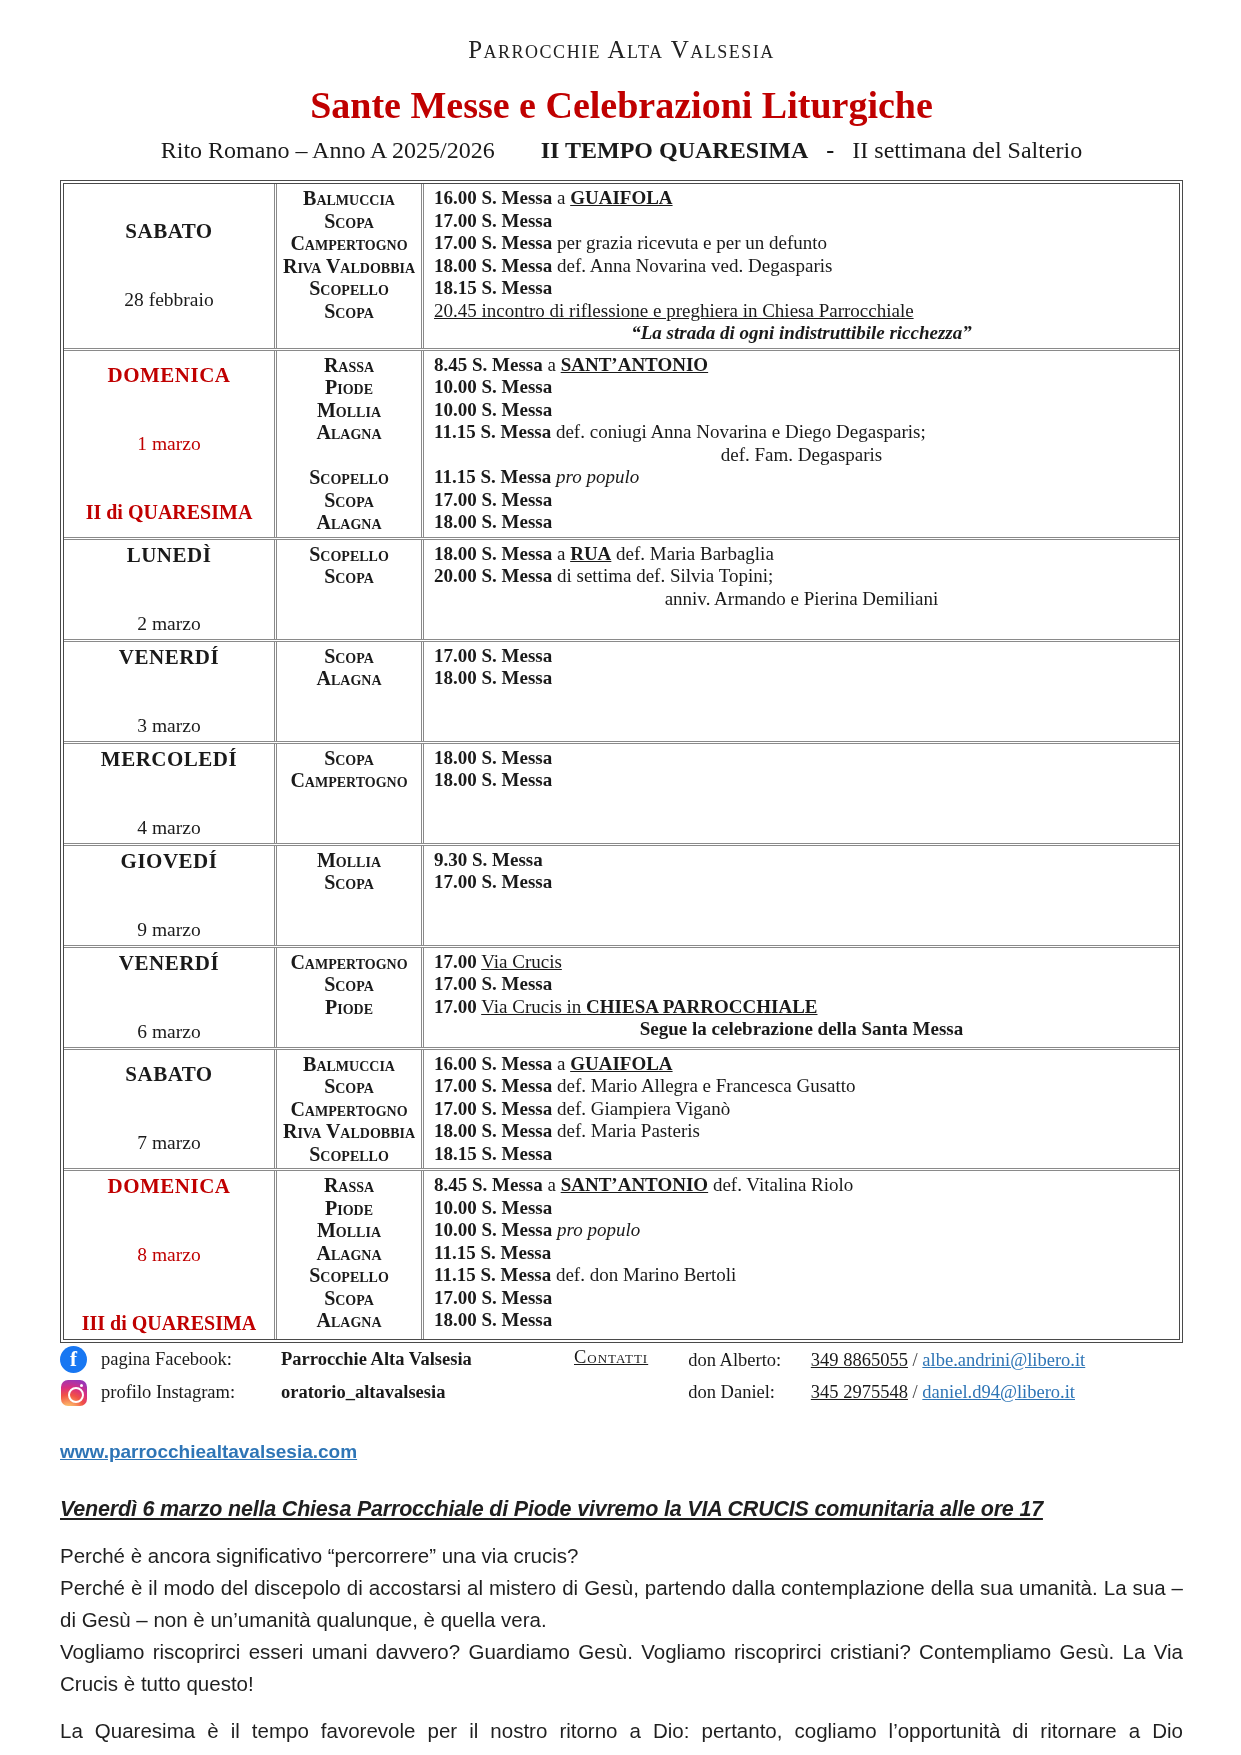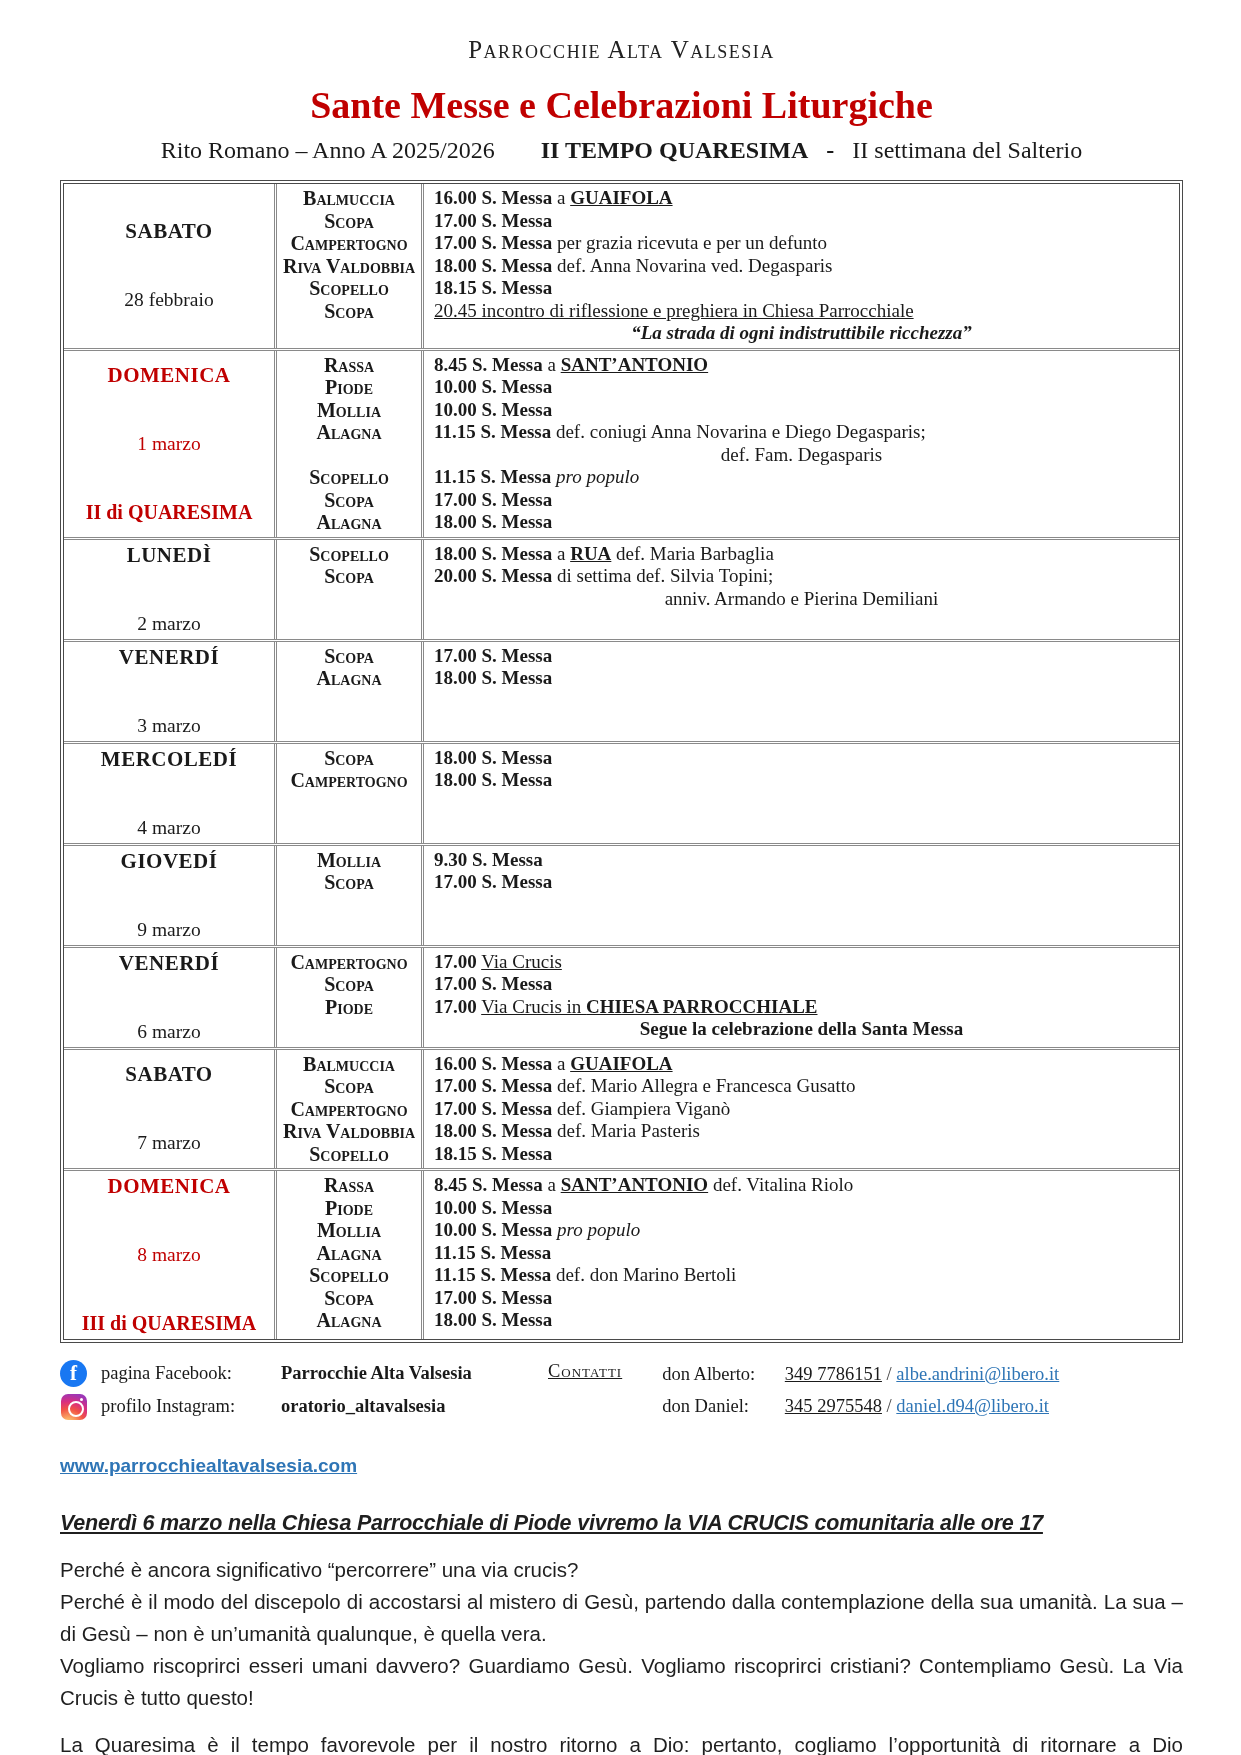"pagina Facebook:" .footer-row { gap: none -> 26px; margin-top: 14px -> none }
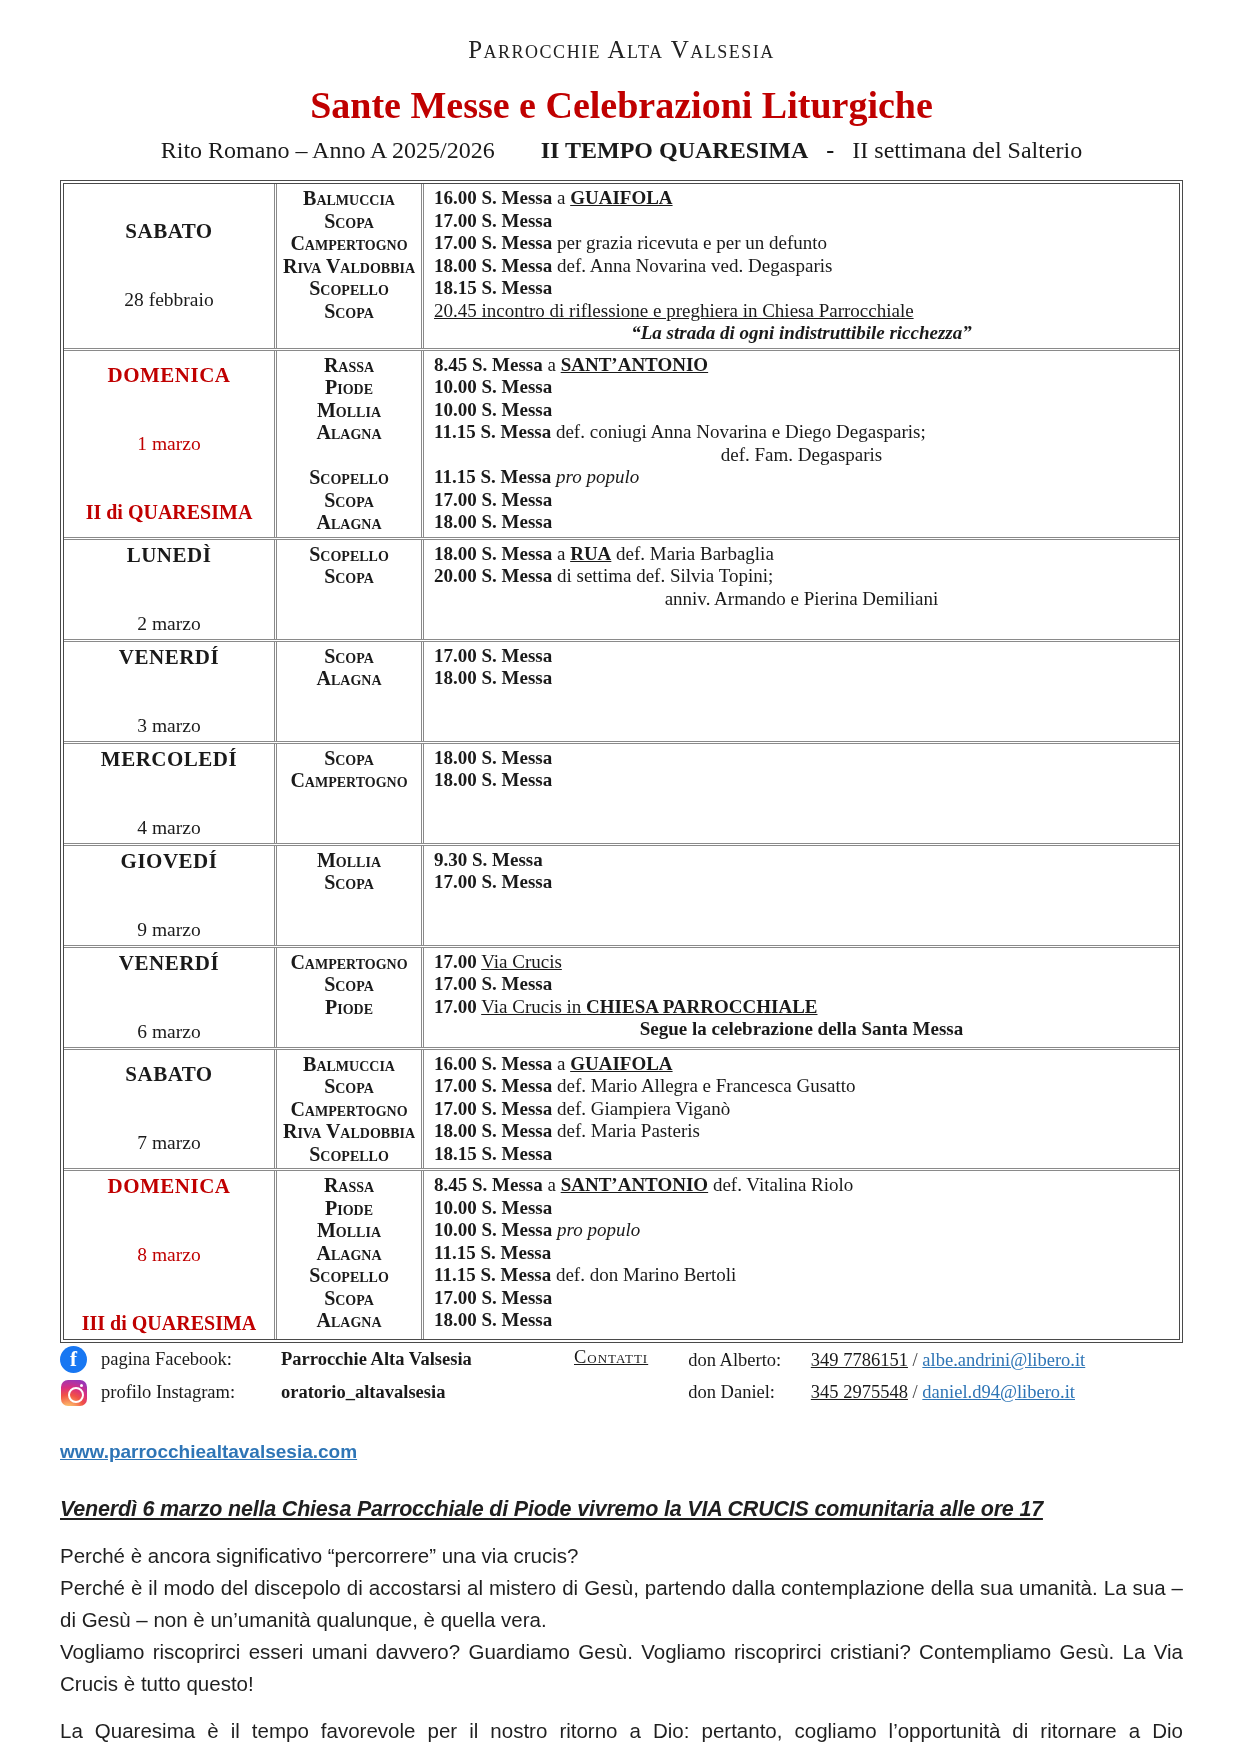"349 7786151" span.phone { text: 7786151 -> 8865055 }
